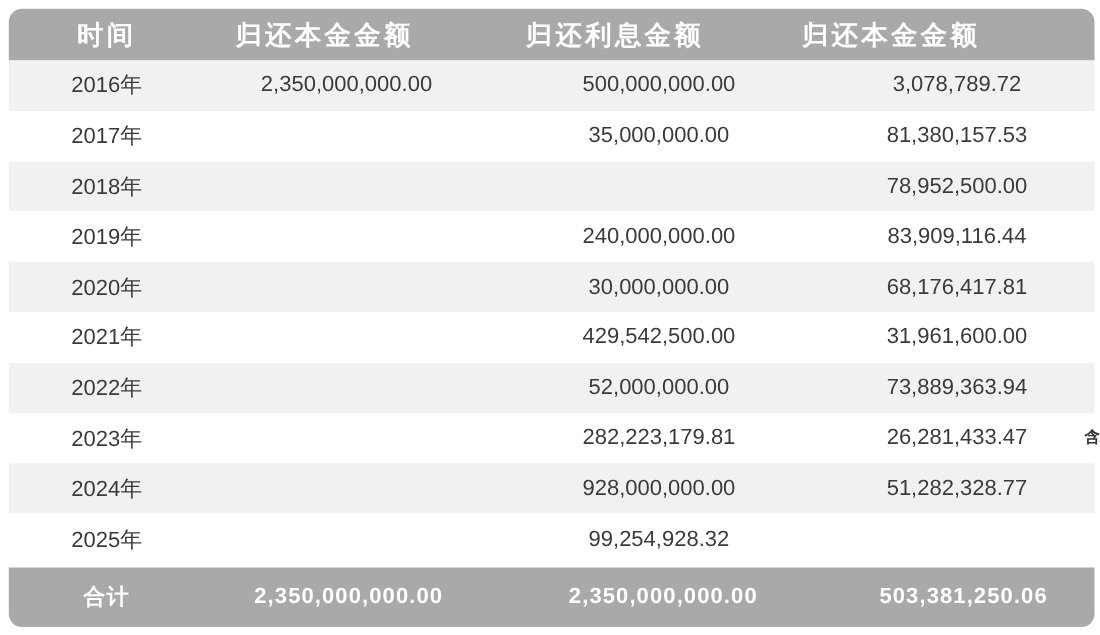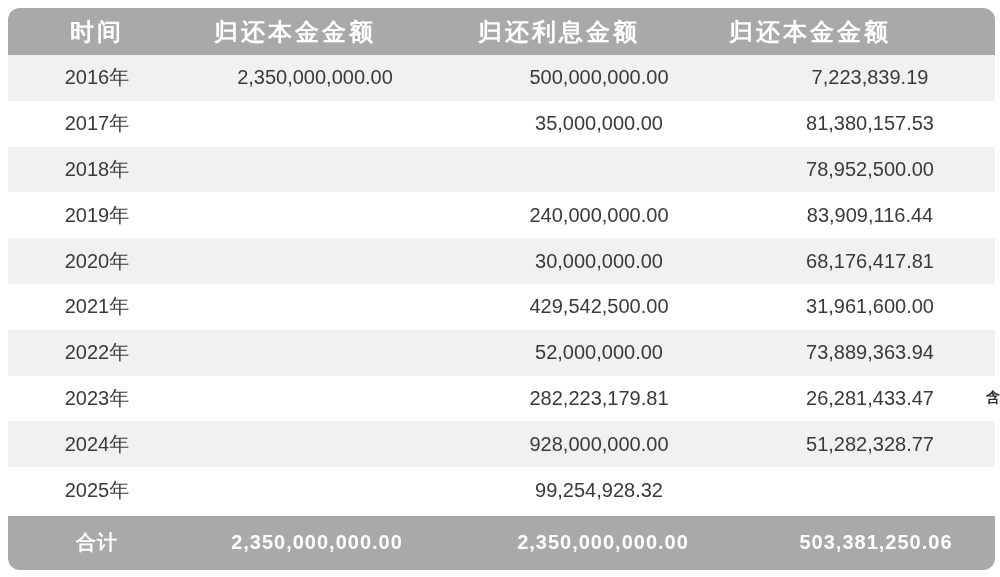"7,223,839.19" div.cell { text: 7,223,839.19 -> 3,078,789.72 }
